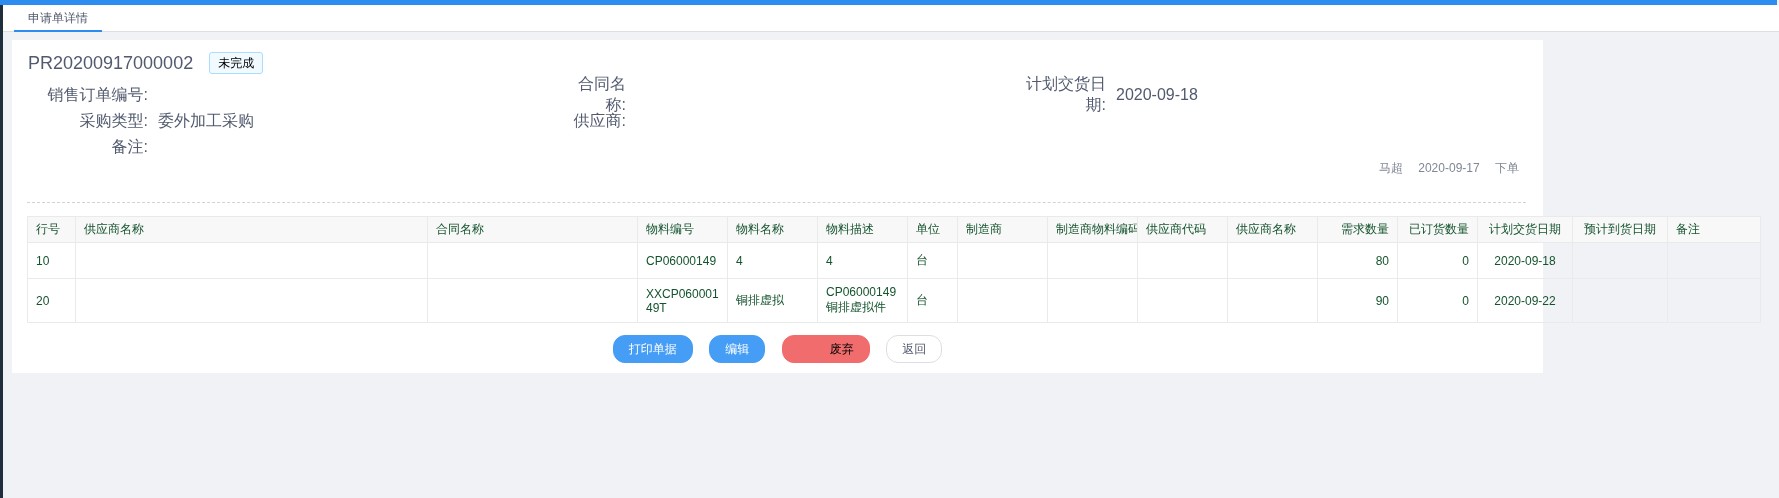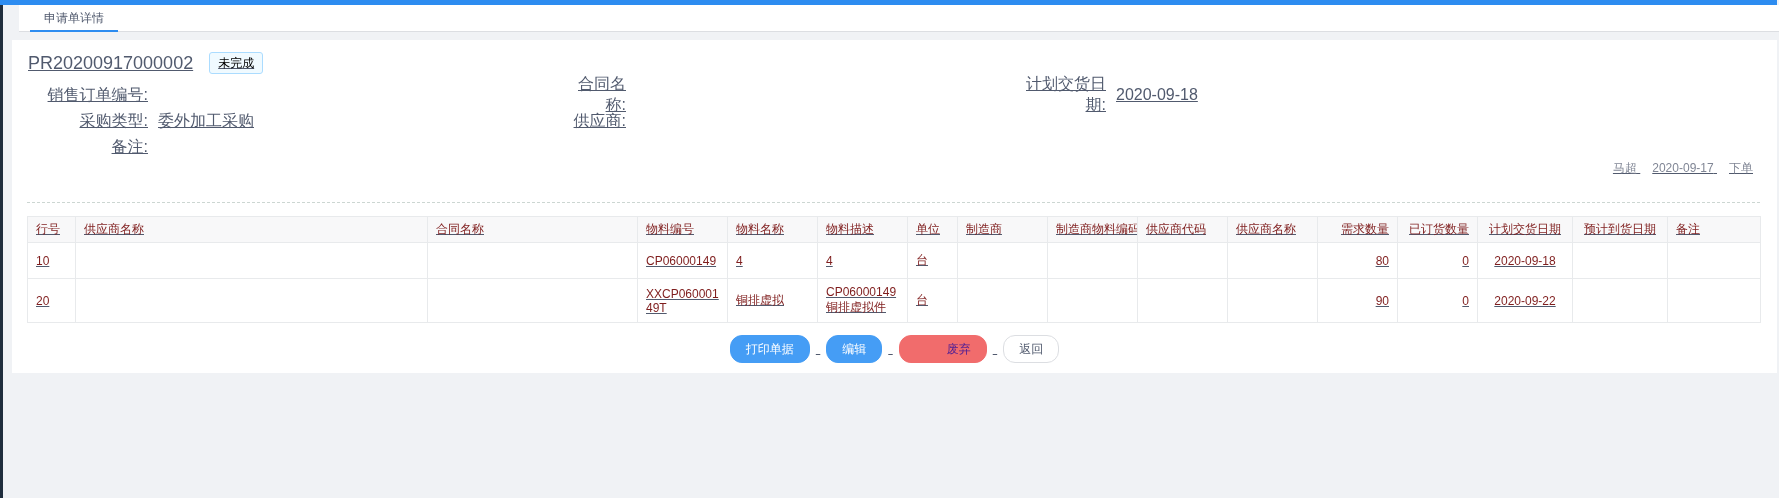"申请单详情" .tabbar { left: 19px -> 3px }
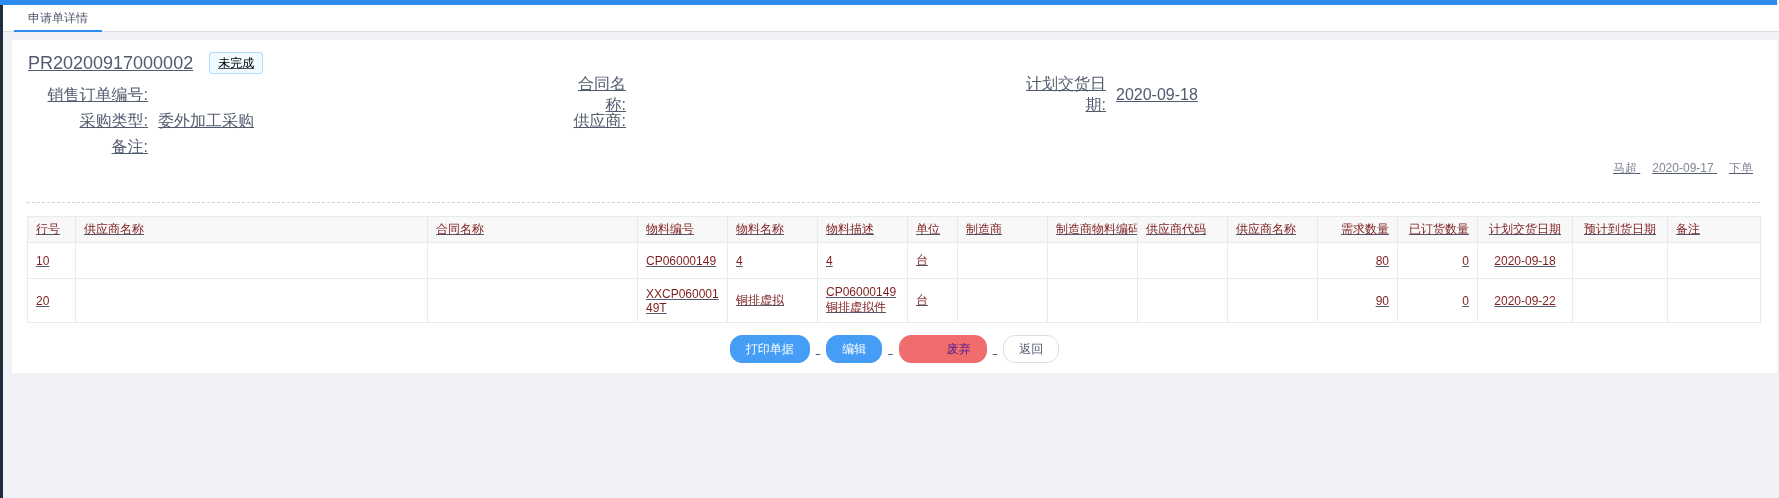"PR20200917000002" .card { text-decoration: underline -> none; width: 1765px -> 1531px }
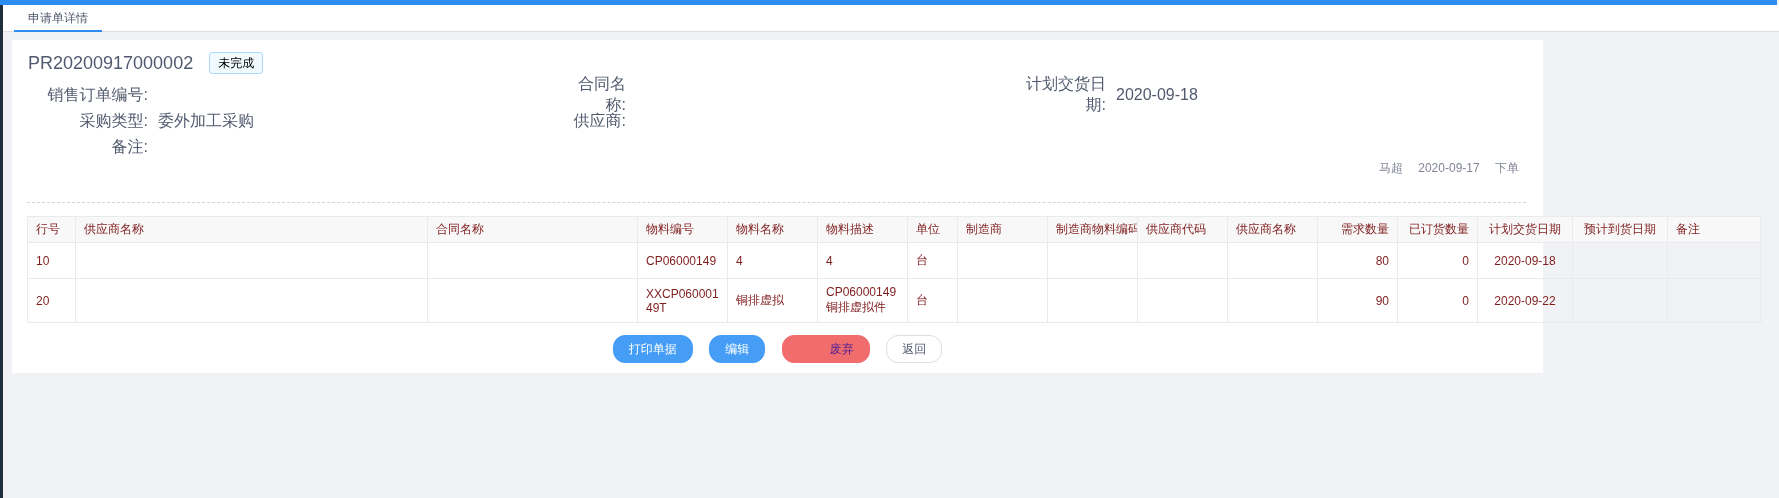"行号" .detail-table { color: #7f1d1d -> #14532d }
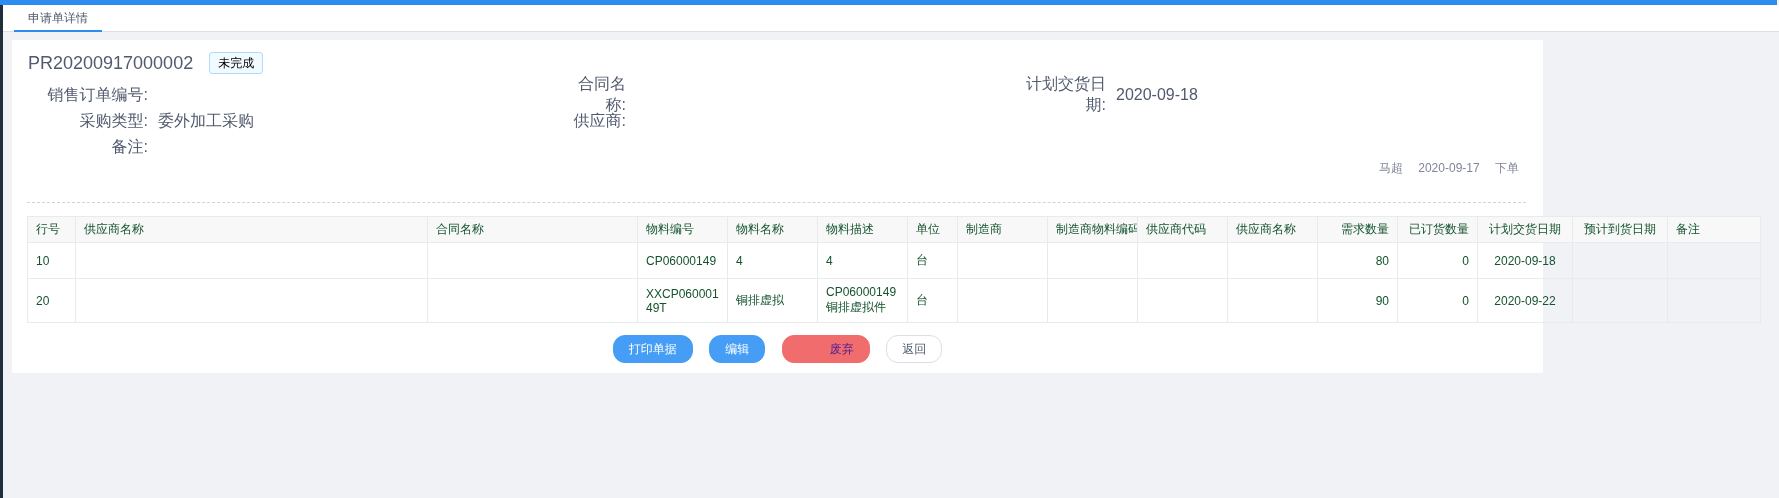"废弃" .btn.danger { color: #4c1d95 -> #000000 }
